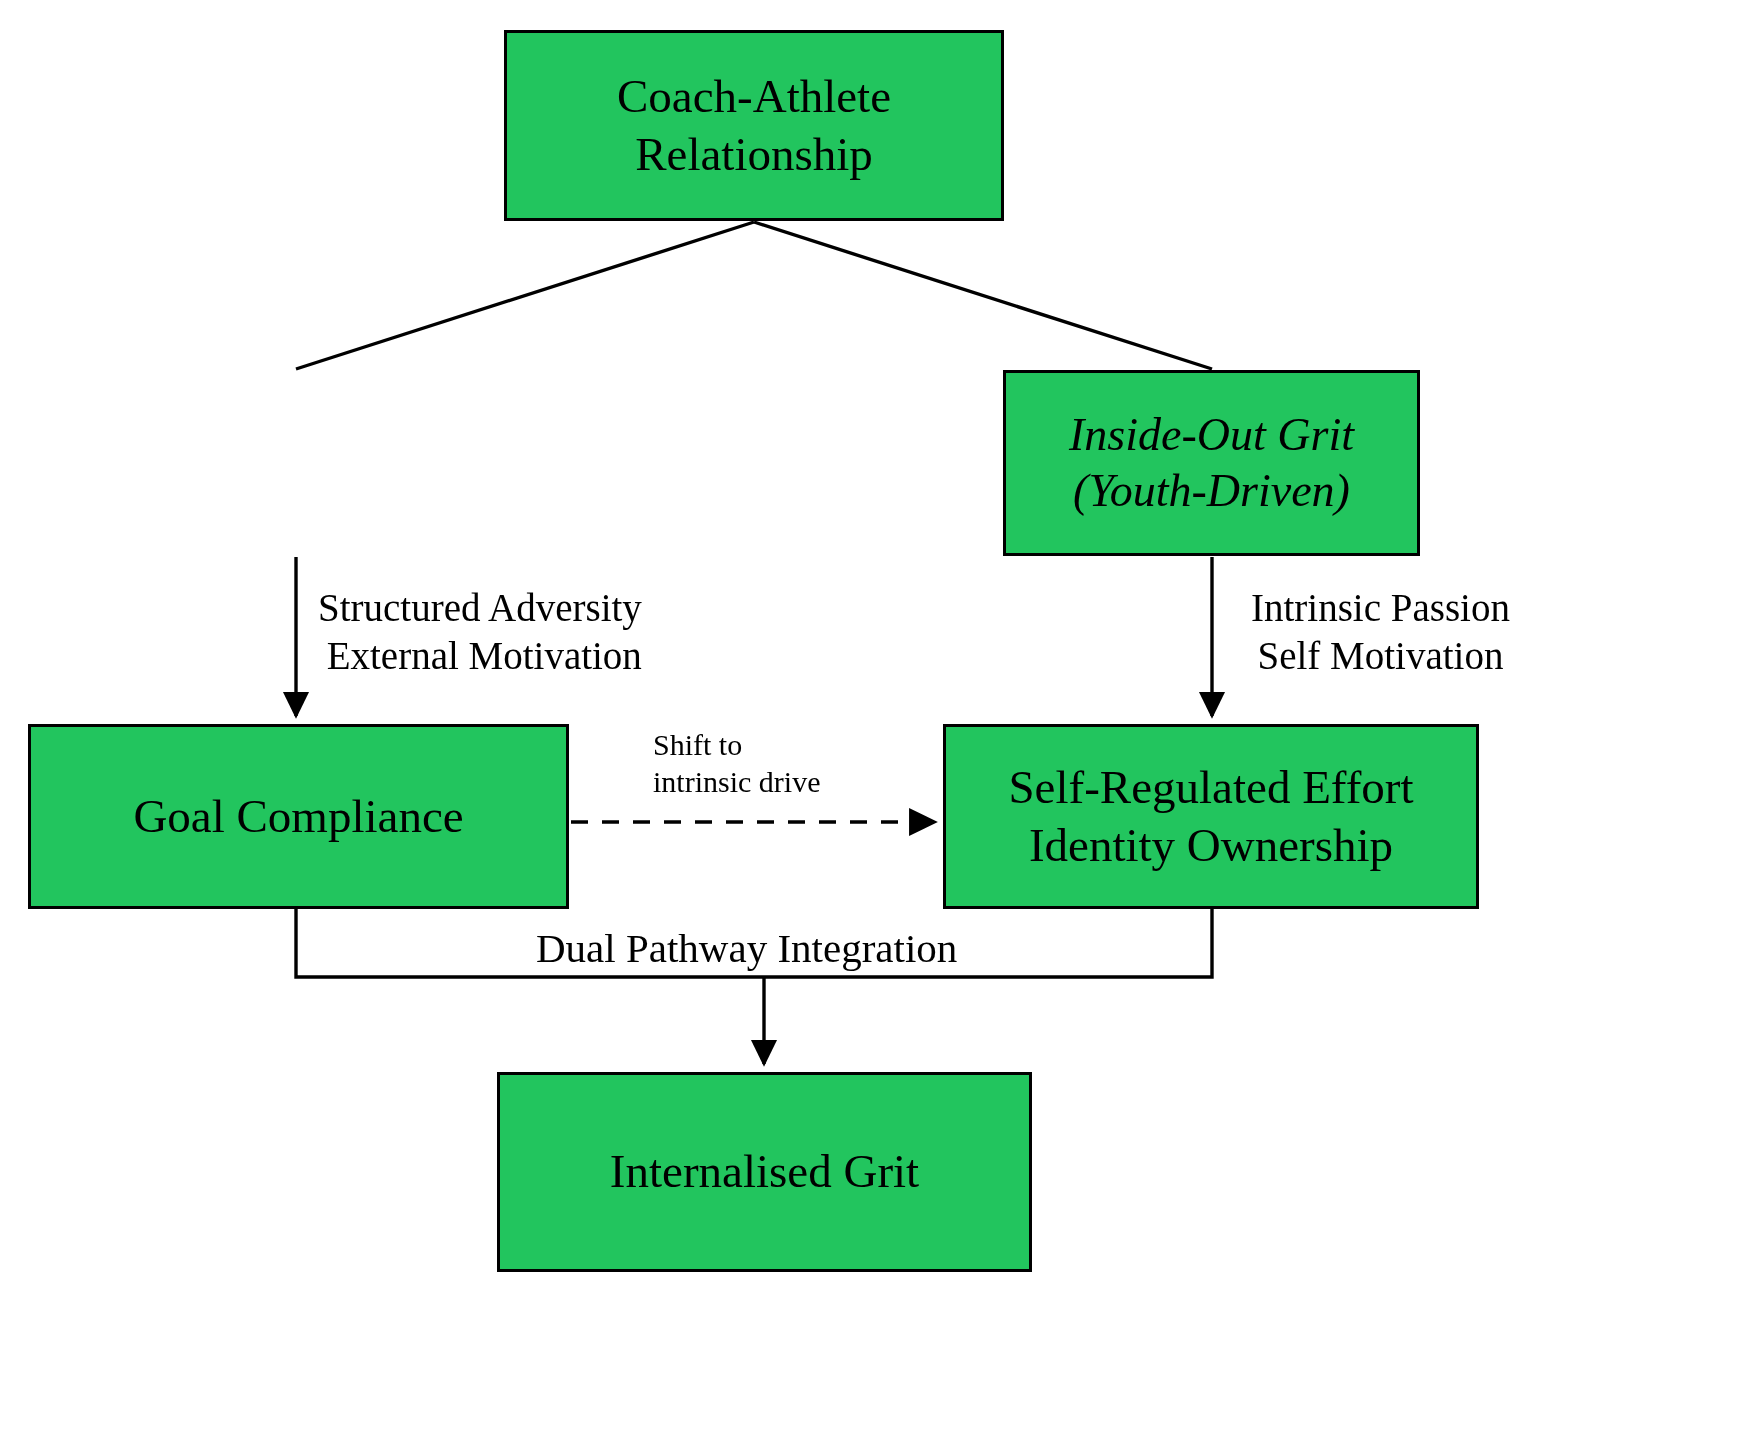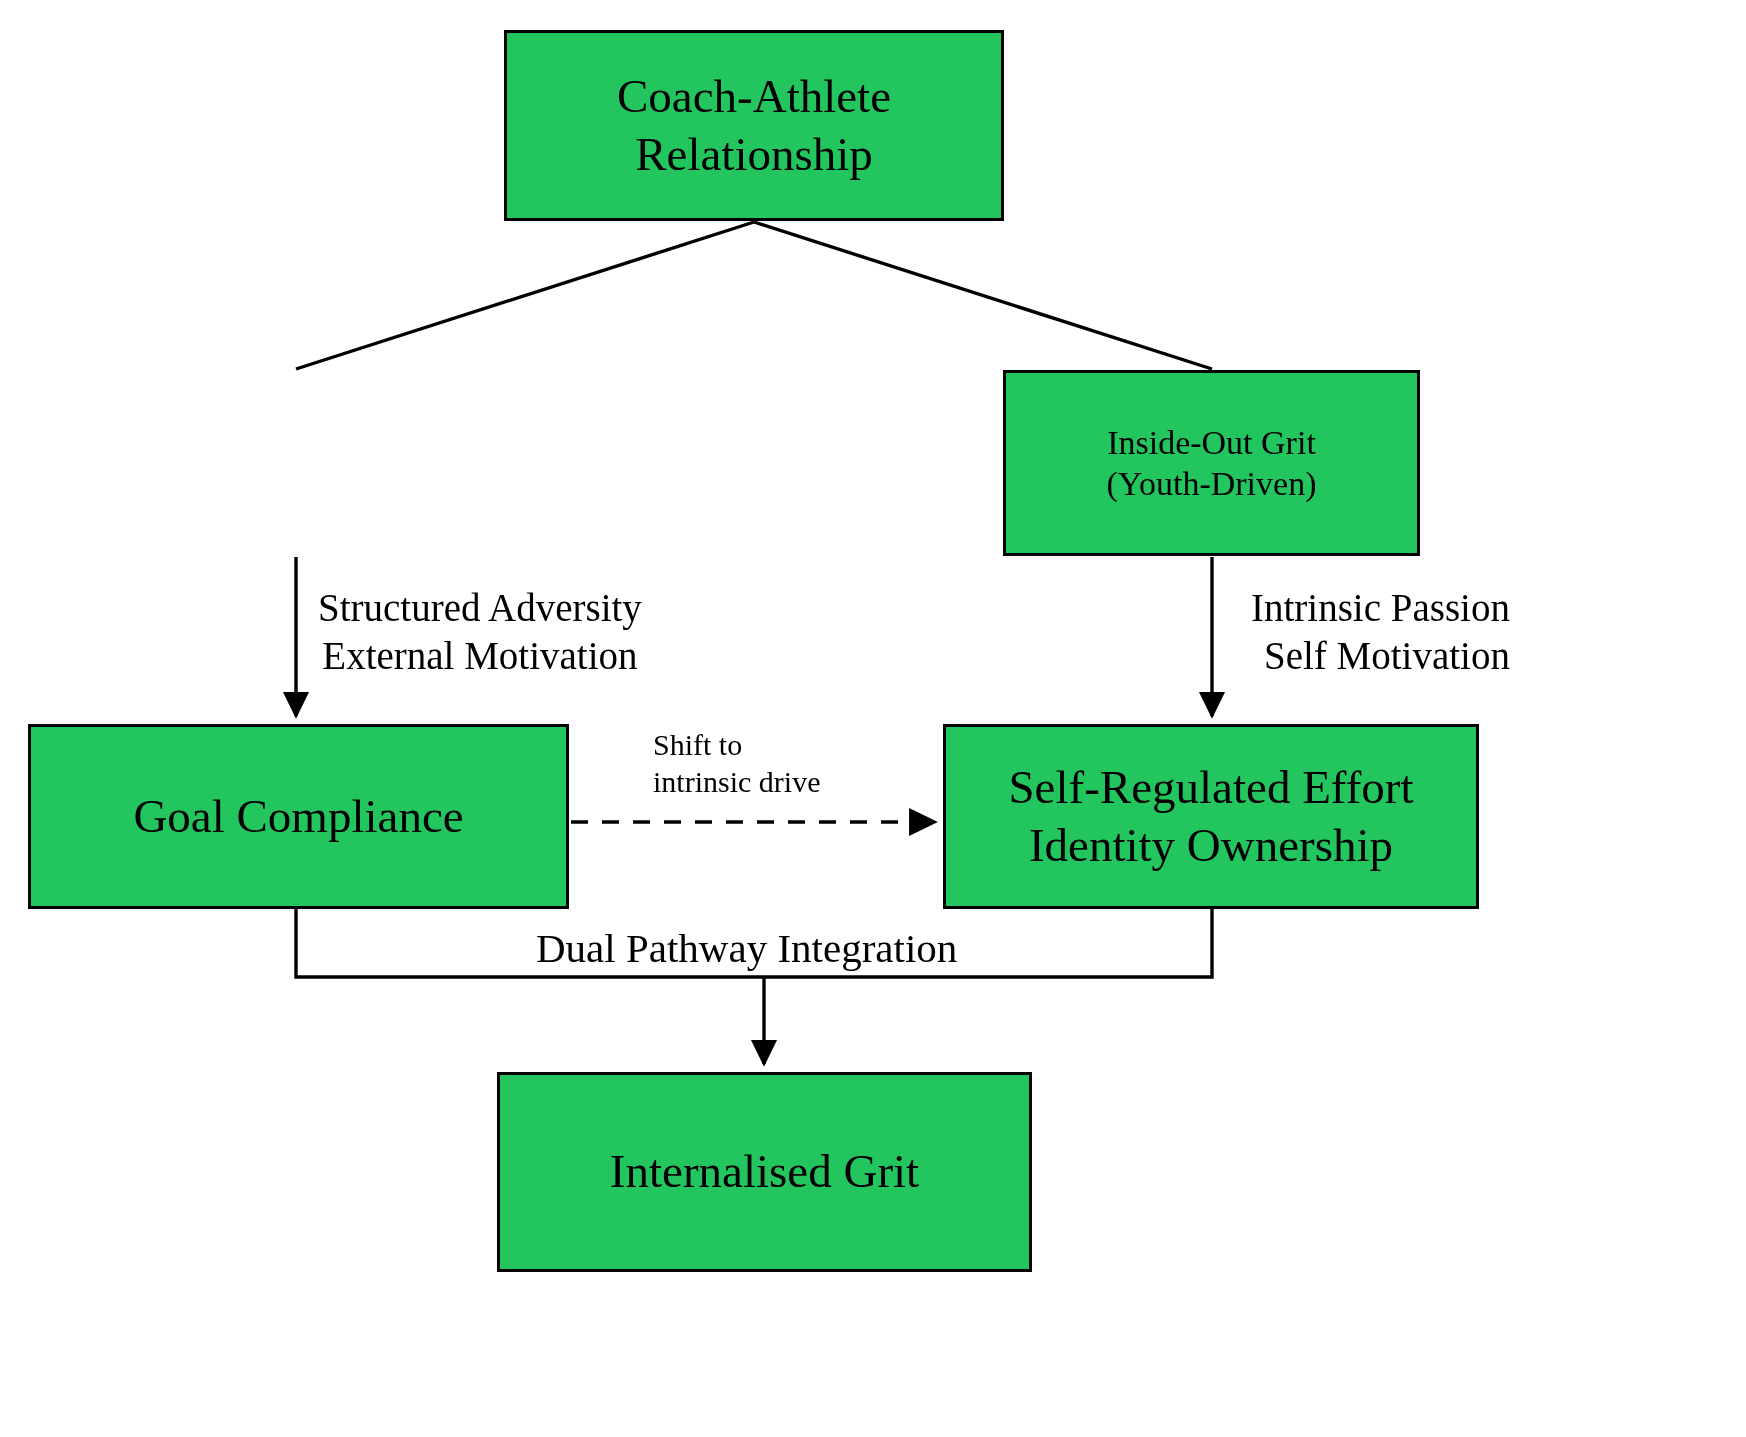"Inside-Out Grit" #node-inside-out { font-size: 34px -> 46px; font-style: none -> italic }
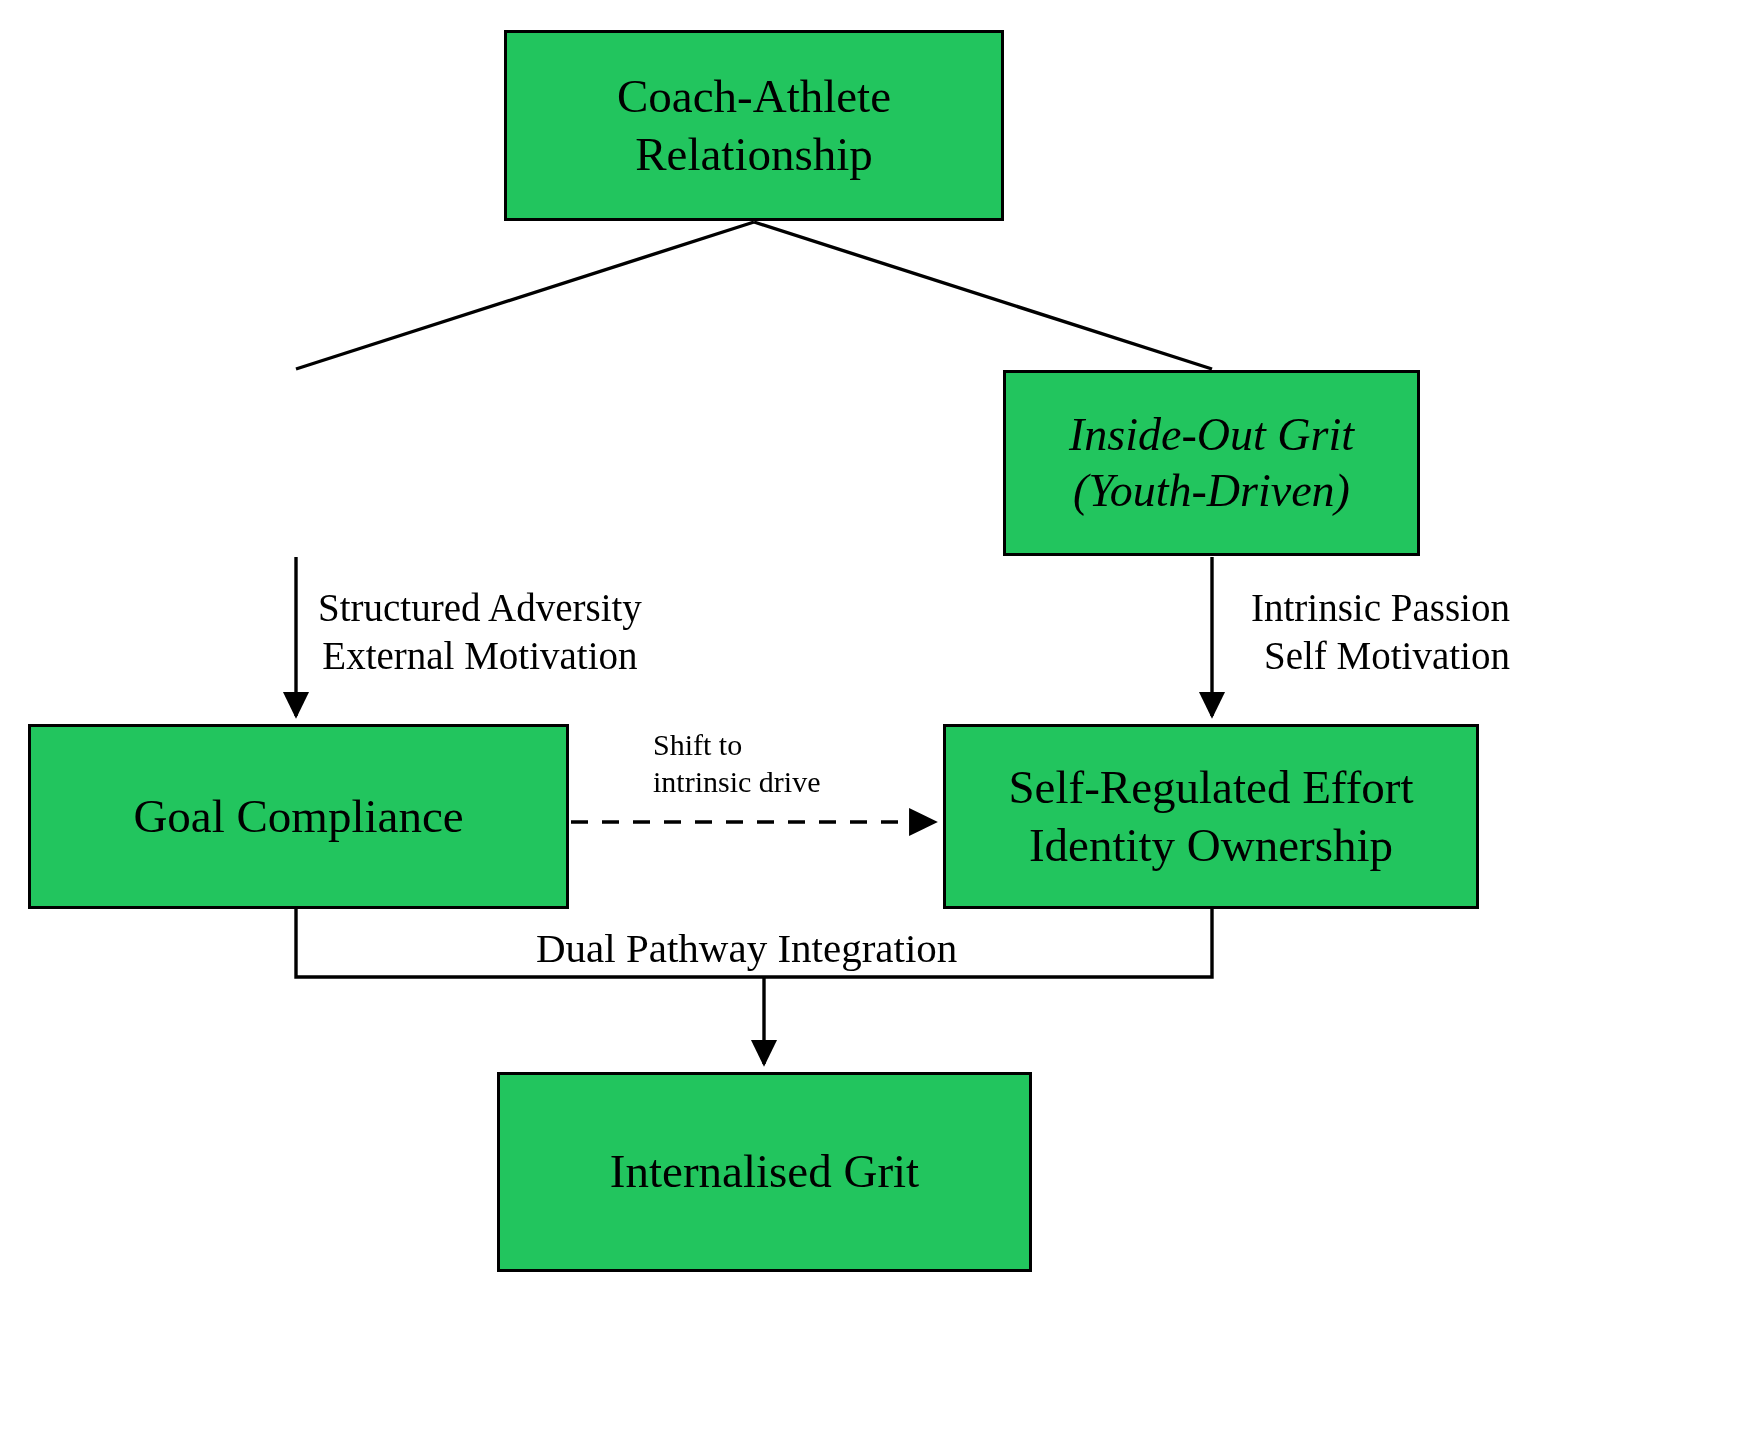"Structured Adversity" #label-structured { text-align: center -> right }
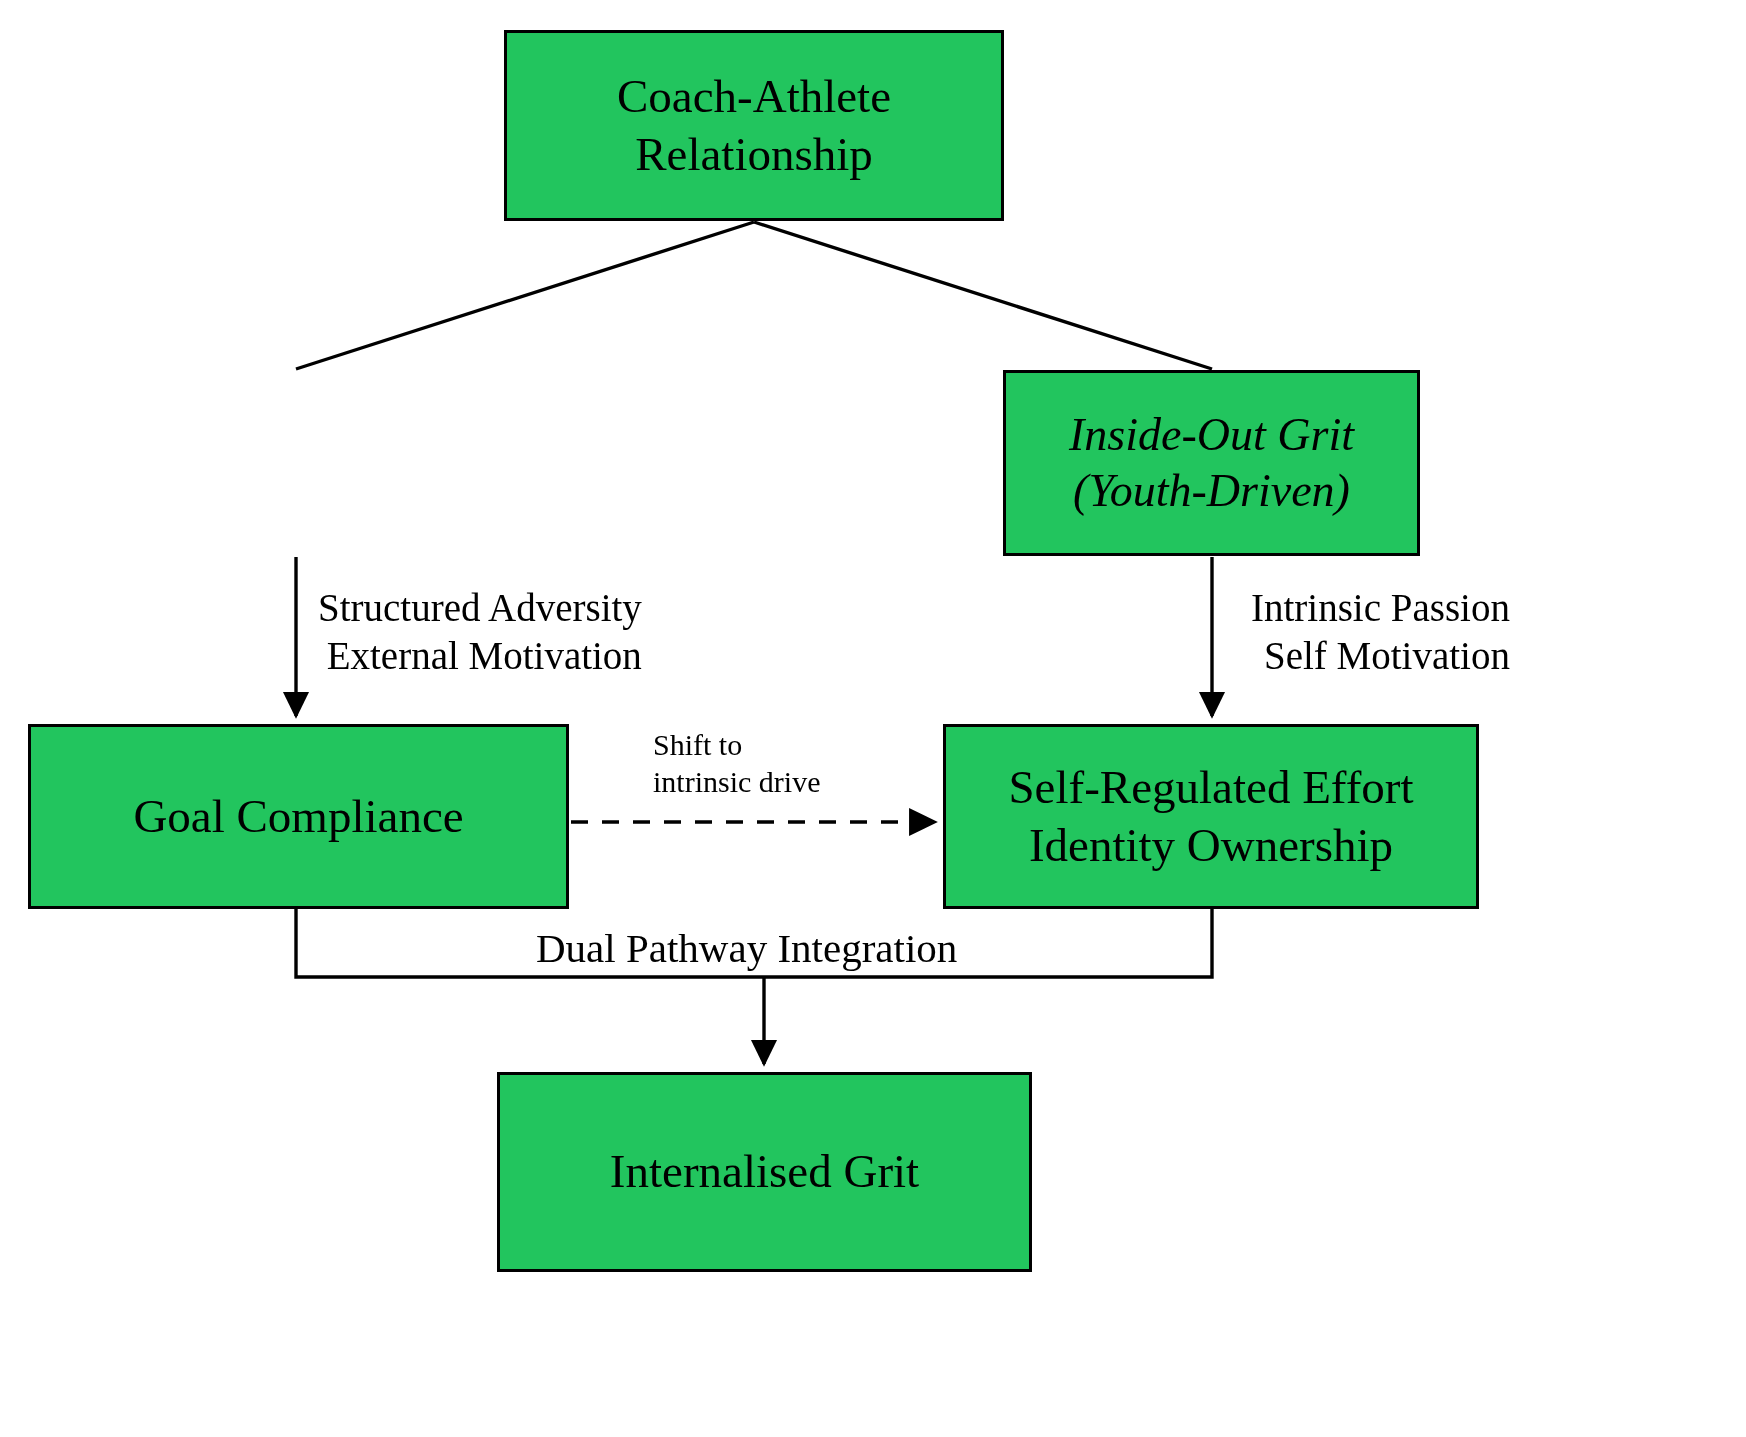"Intrinsic Passion" #label-intrinsic { text-align: right -> center }
